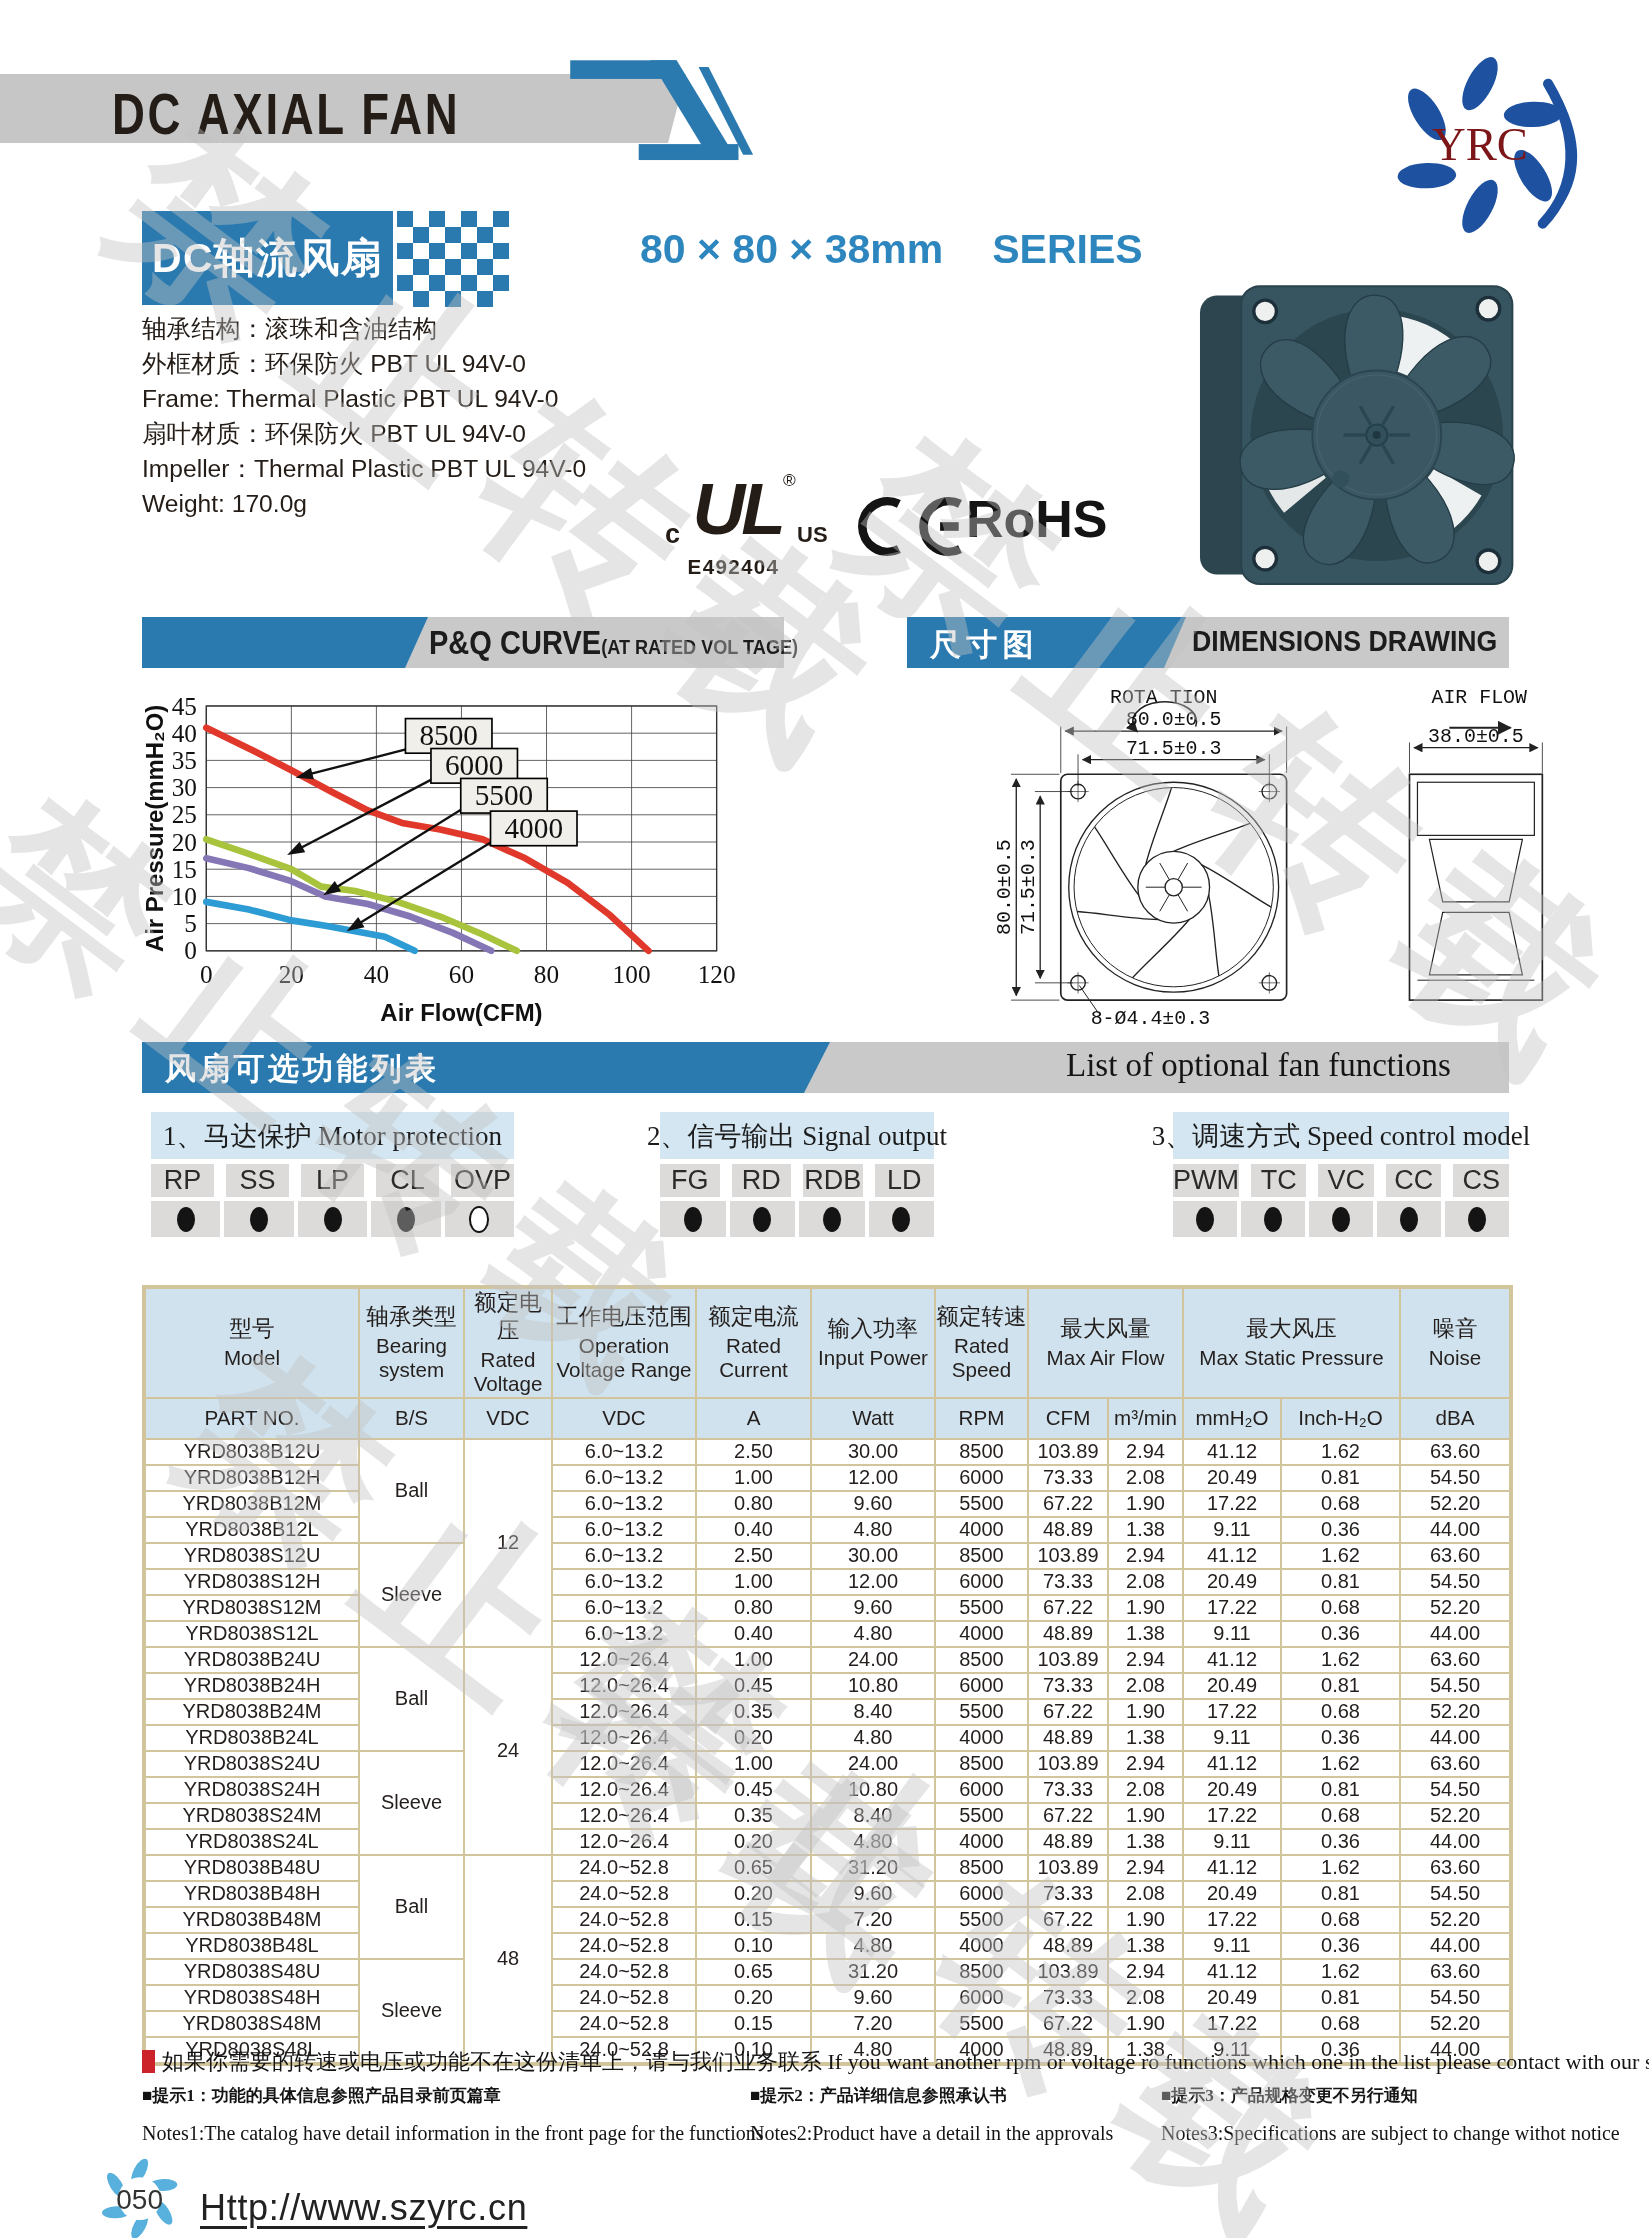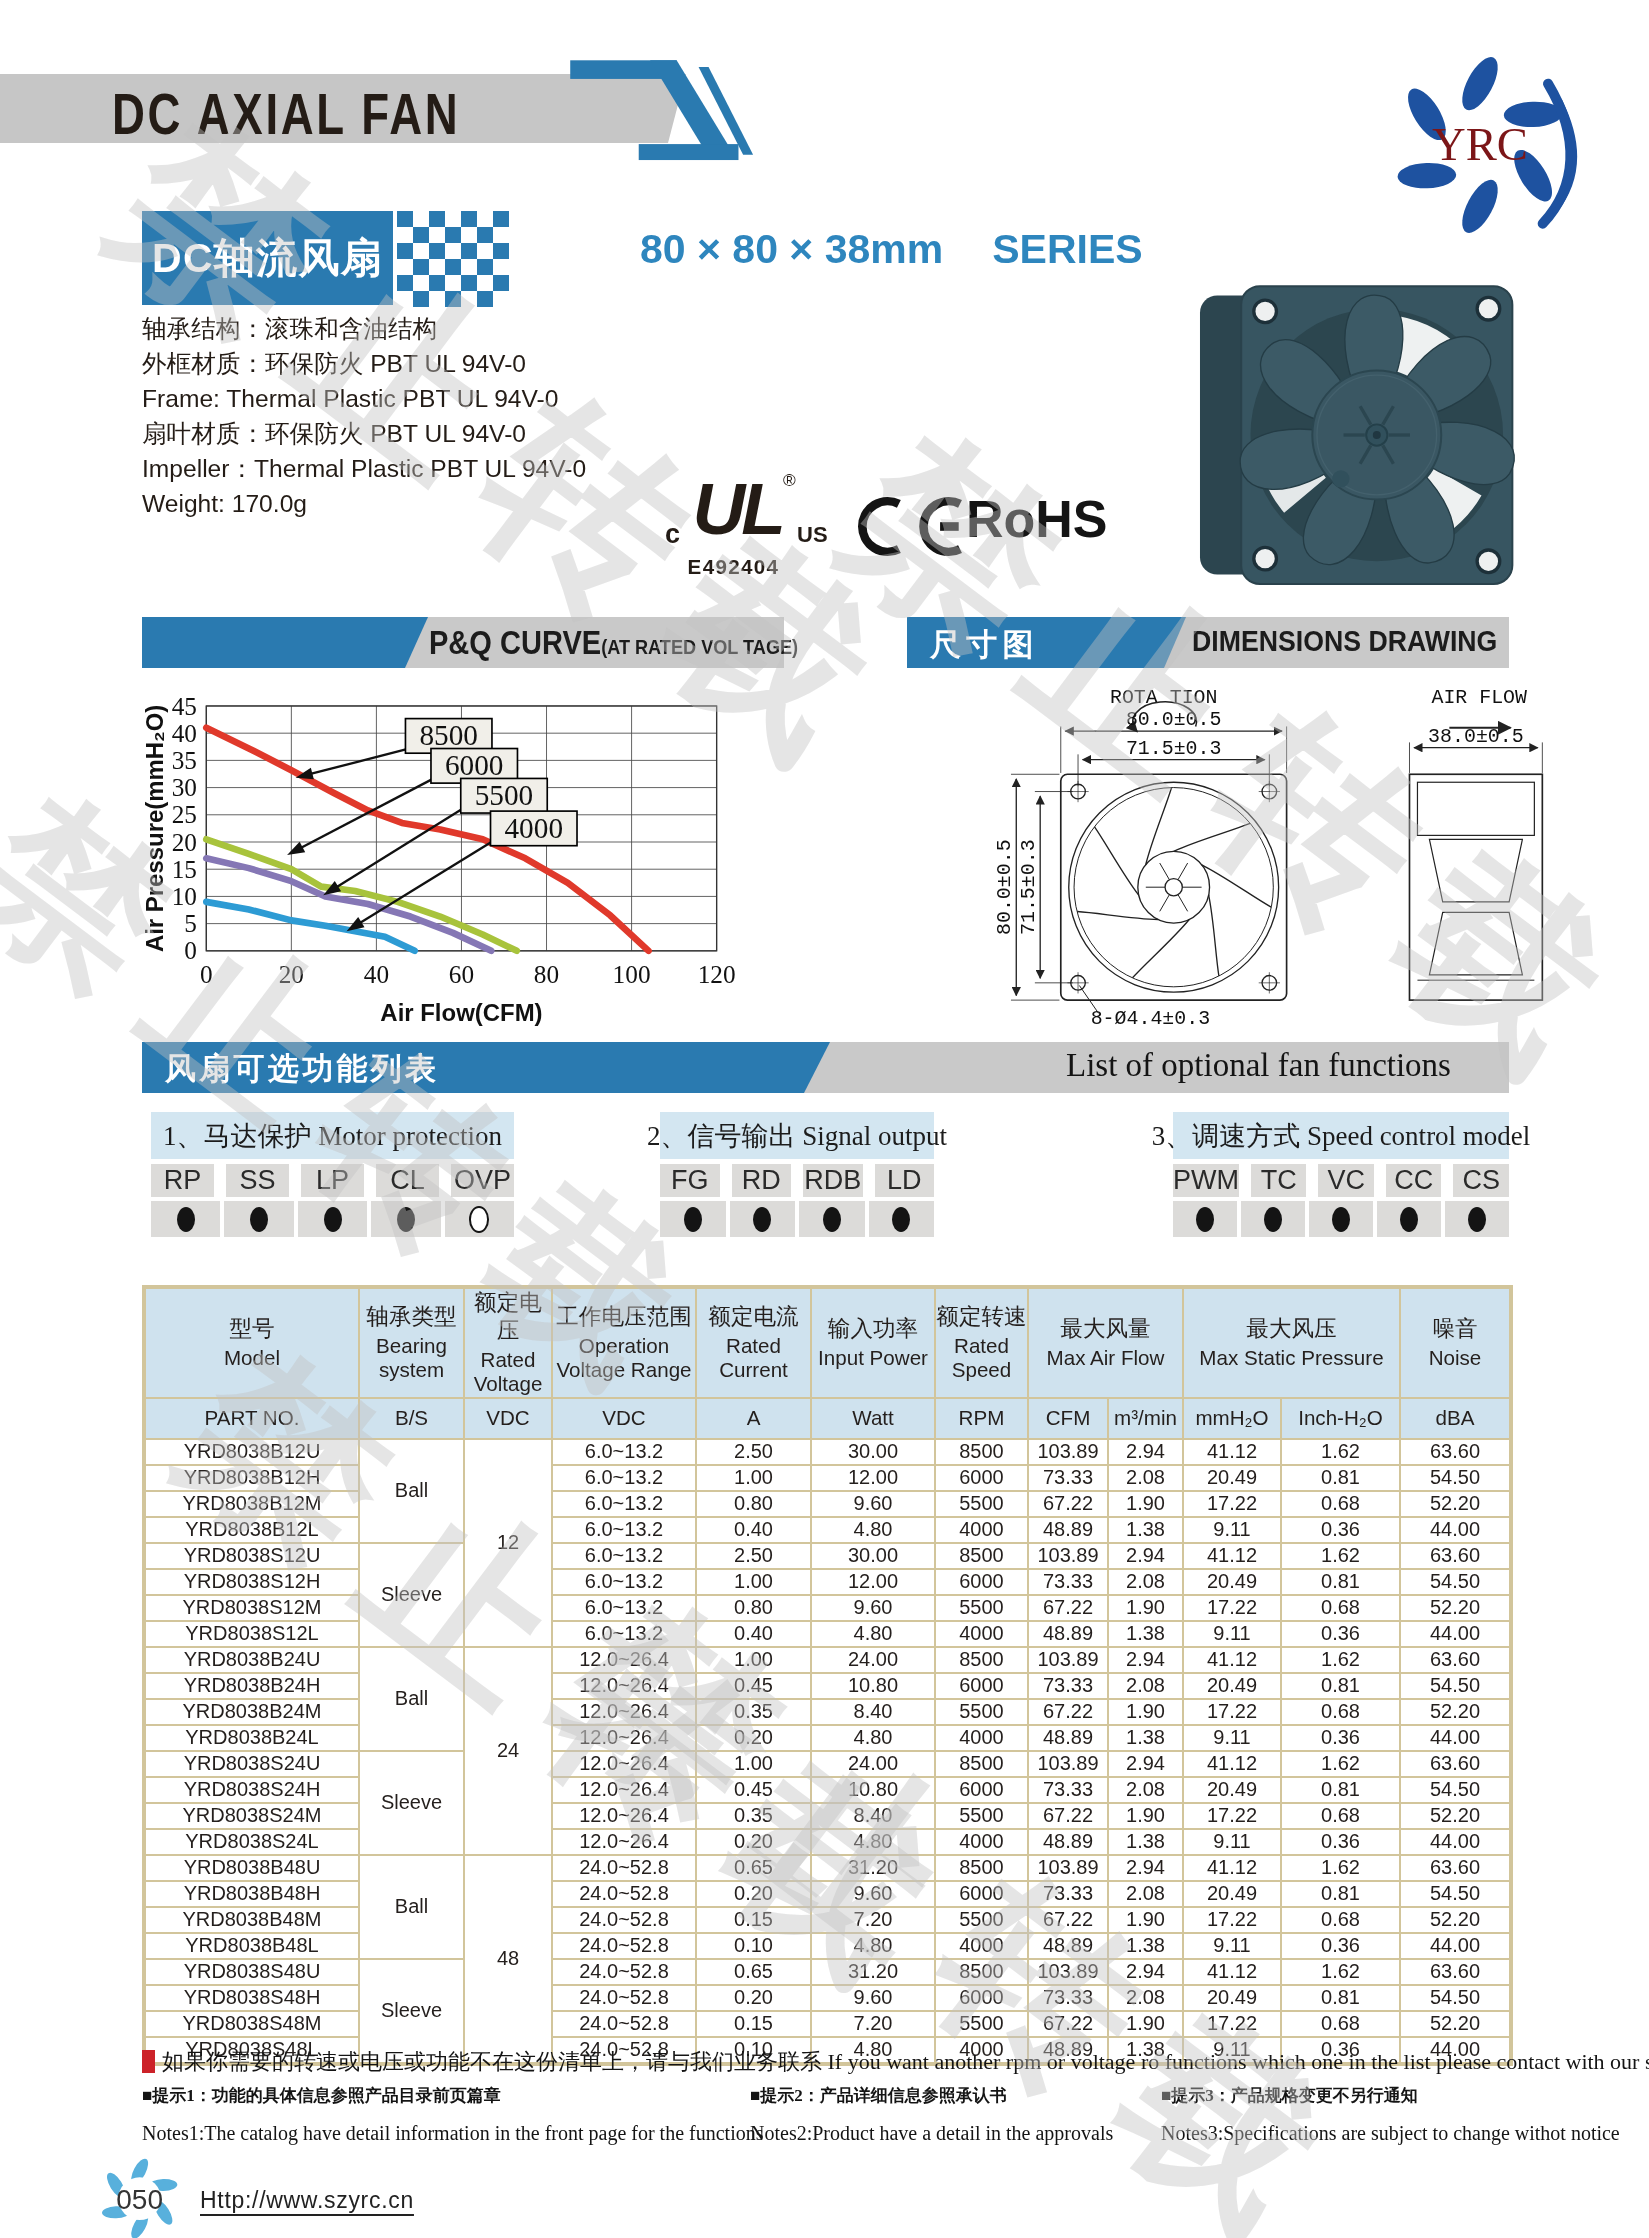"Http://www.szyrc.cn" .site-url { font-size: 23px -> 36px }
